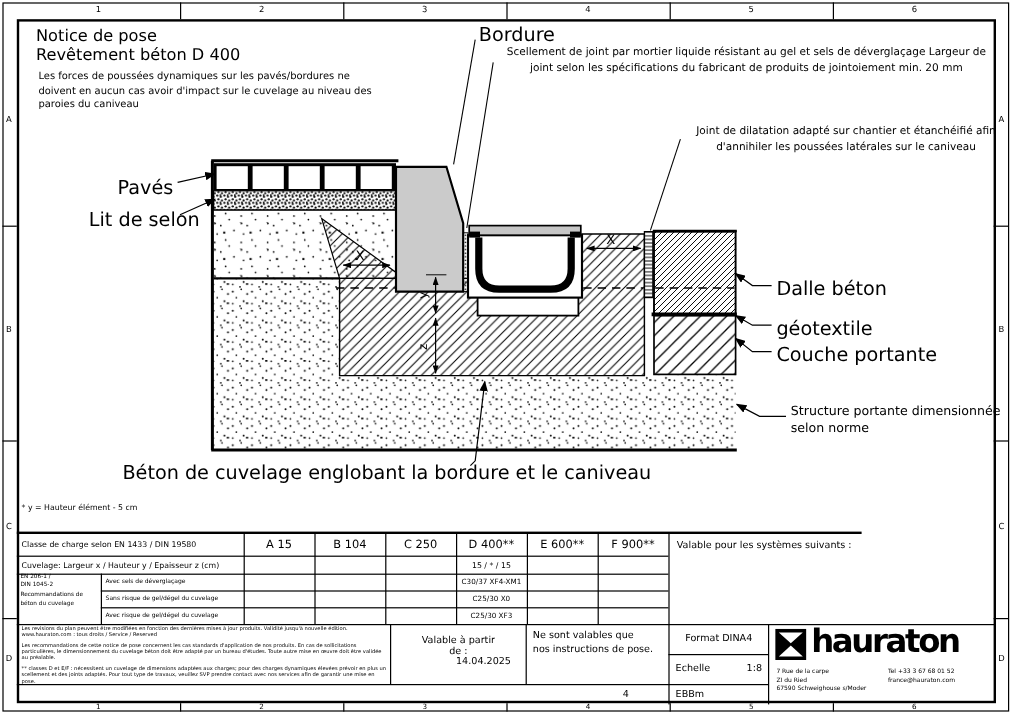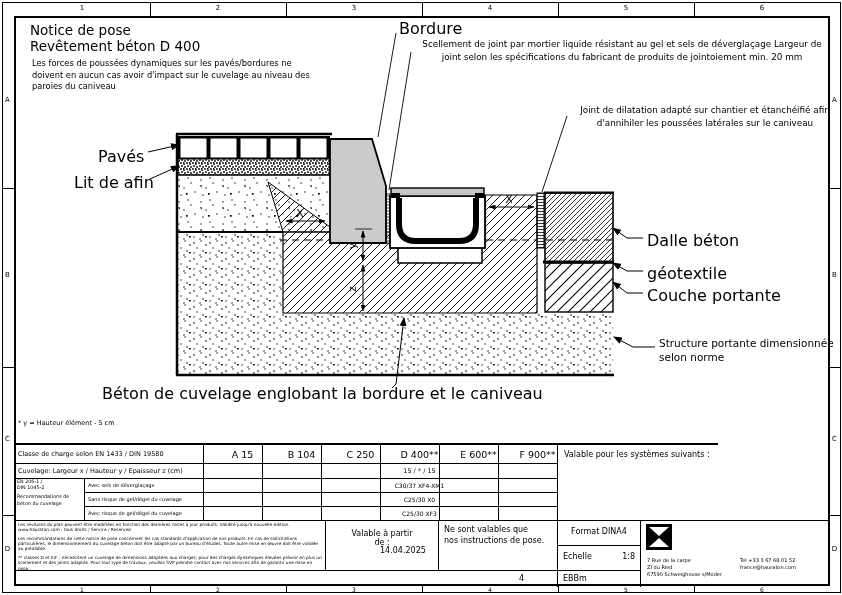"Lit de afin" div.abs { text: afin -> selon }
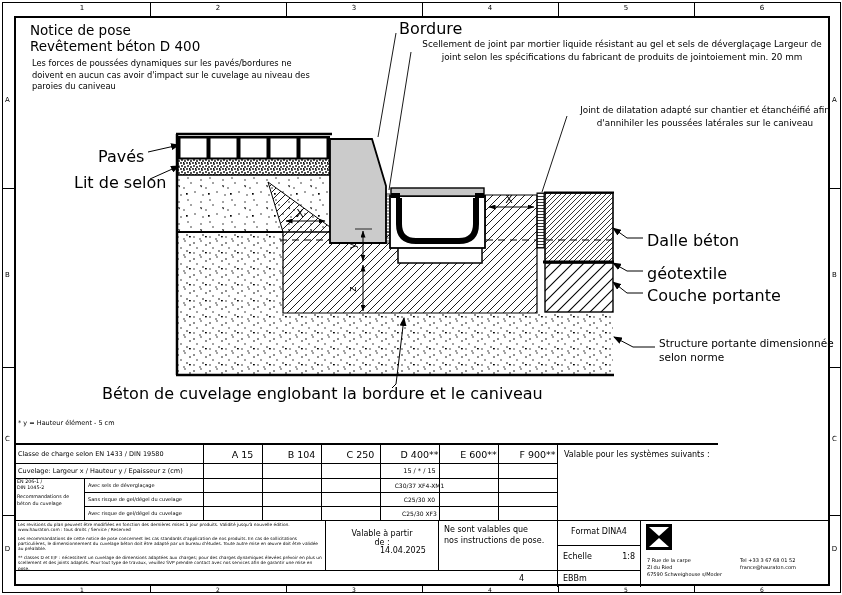"A 15" #tbl .ctr { margin-left: 10px -> none }
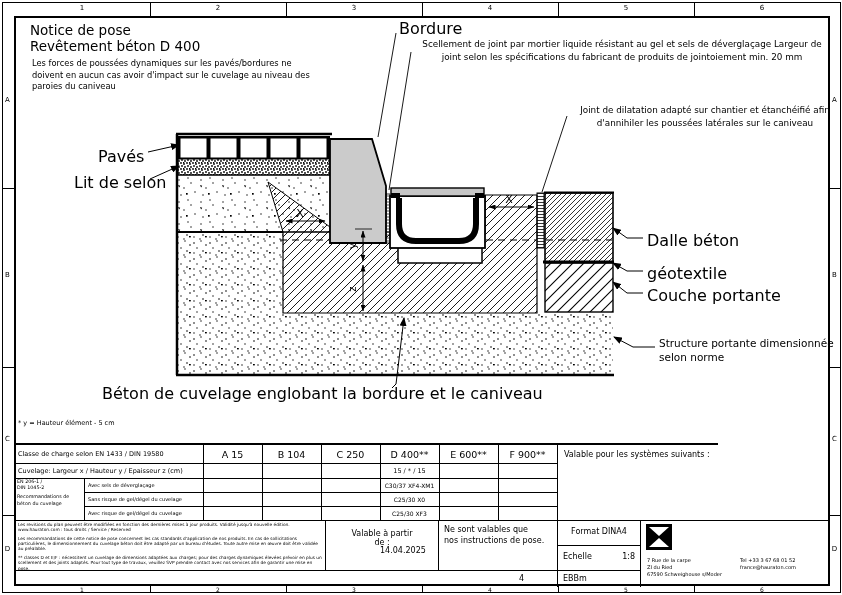"hauraton" div.abs { html: none -> <div>hauraton</div> }
